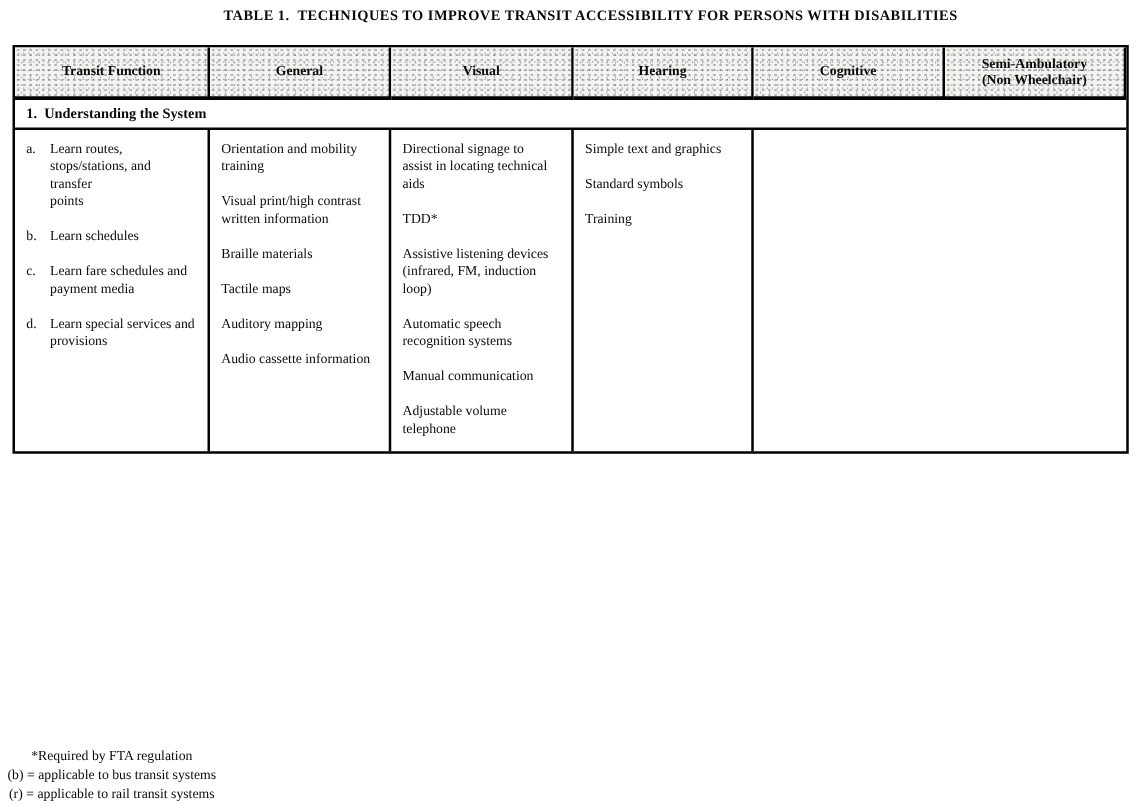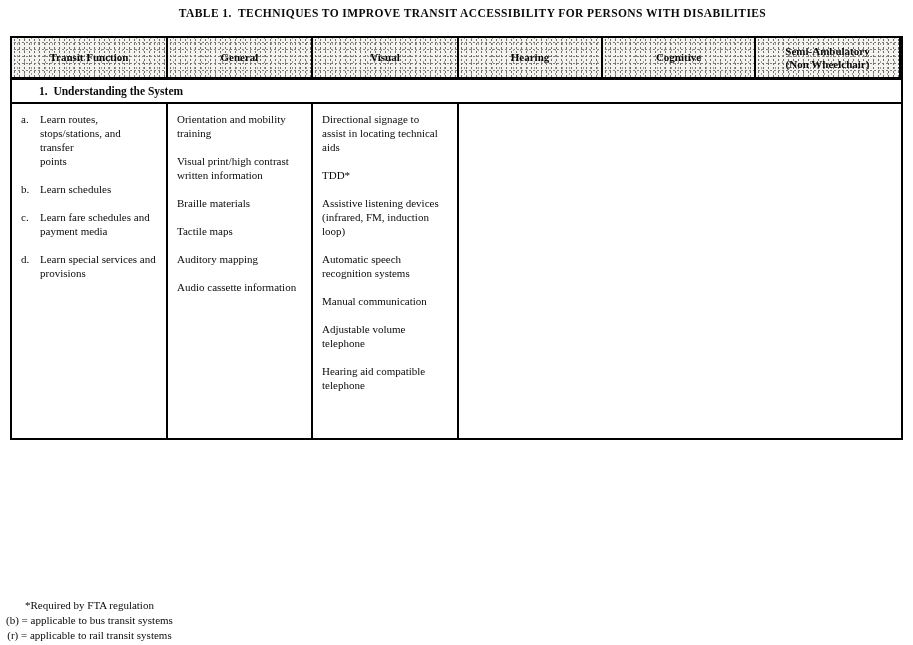"Transit Function" .doc-table { height: 404px -> 327px }
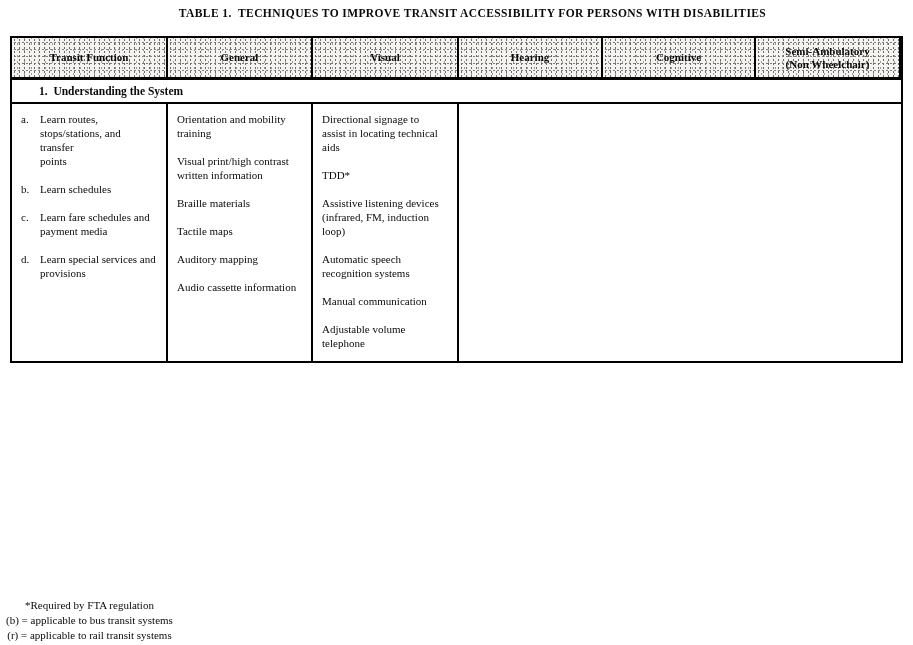"1. Understanding the System" .section-row { padding-left: 27px -> 9px }
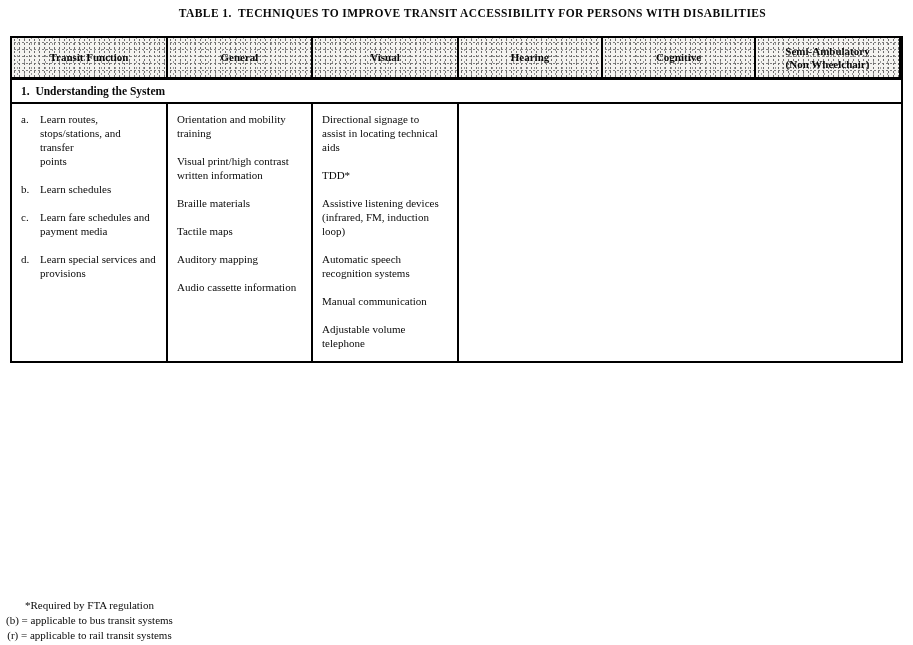"Simple text and graphics" div.bcell { html: none -> <div> <p>Simple text and graphics</p> <p>Standard symbols</p> <p>Training</p> </div> }
